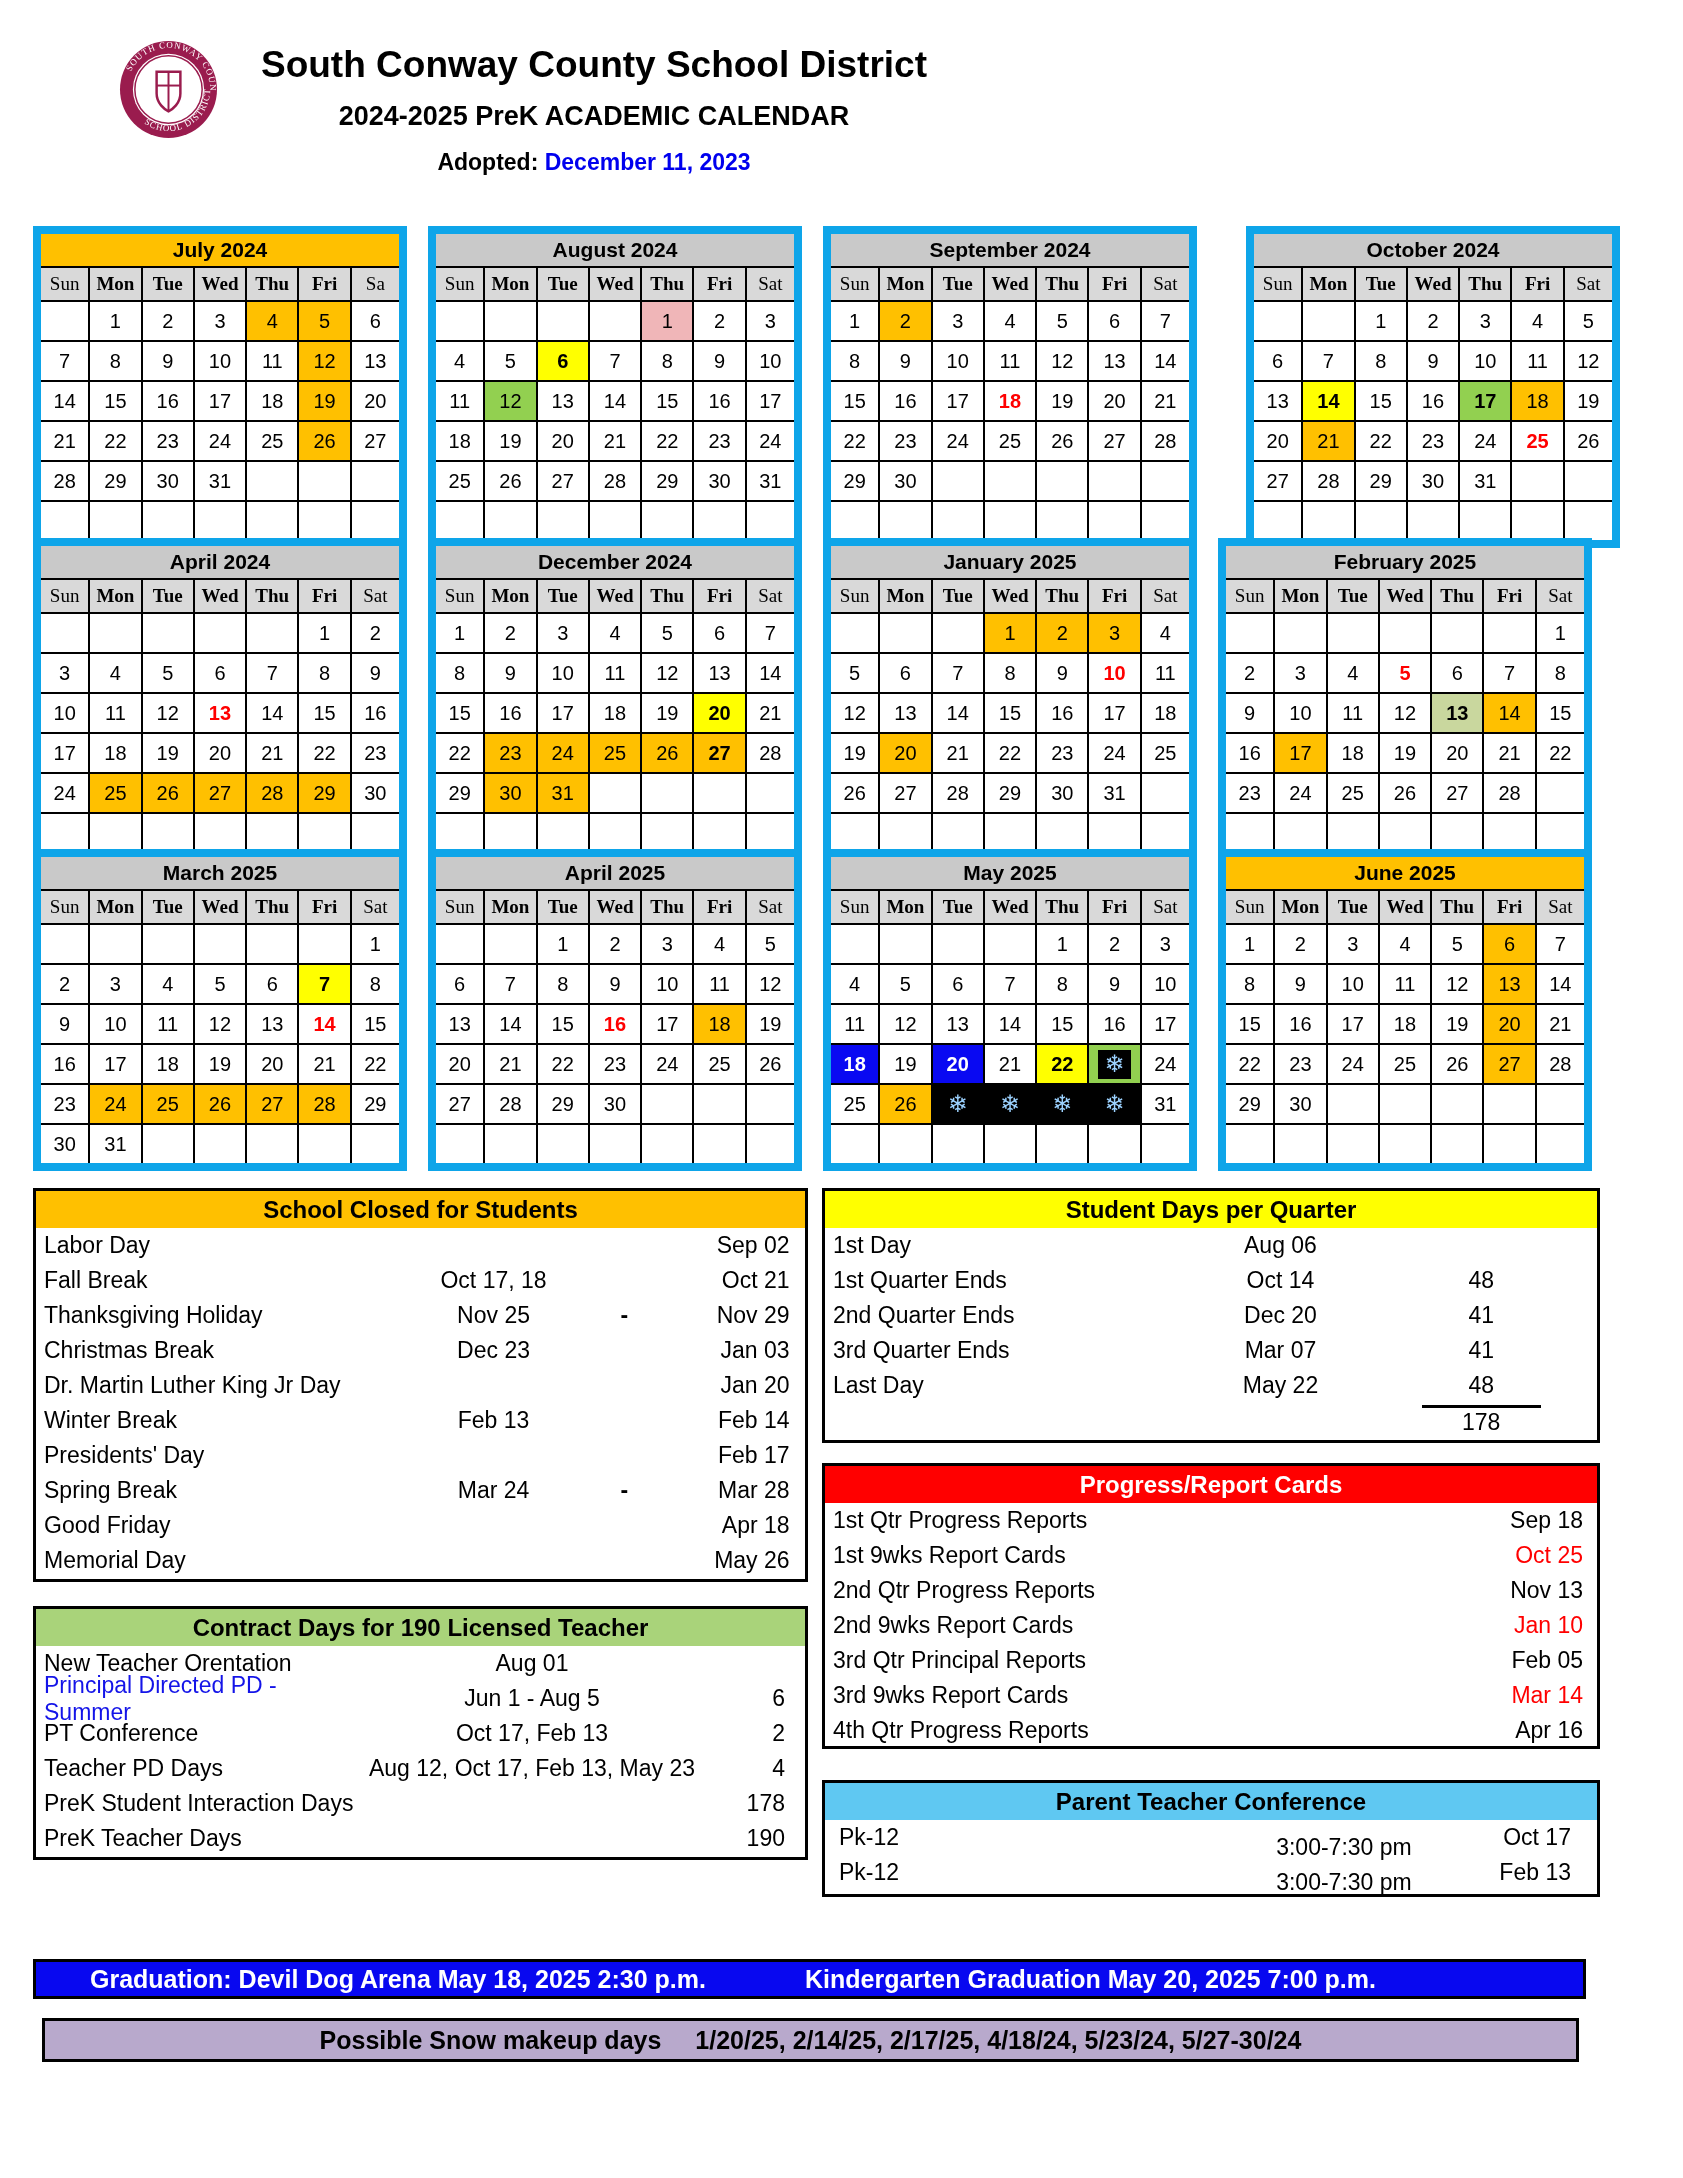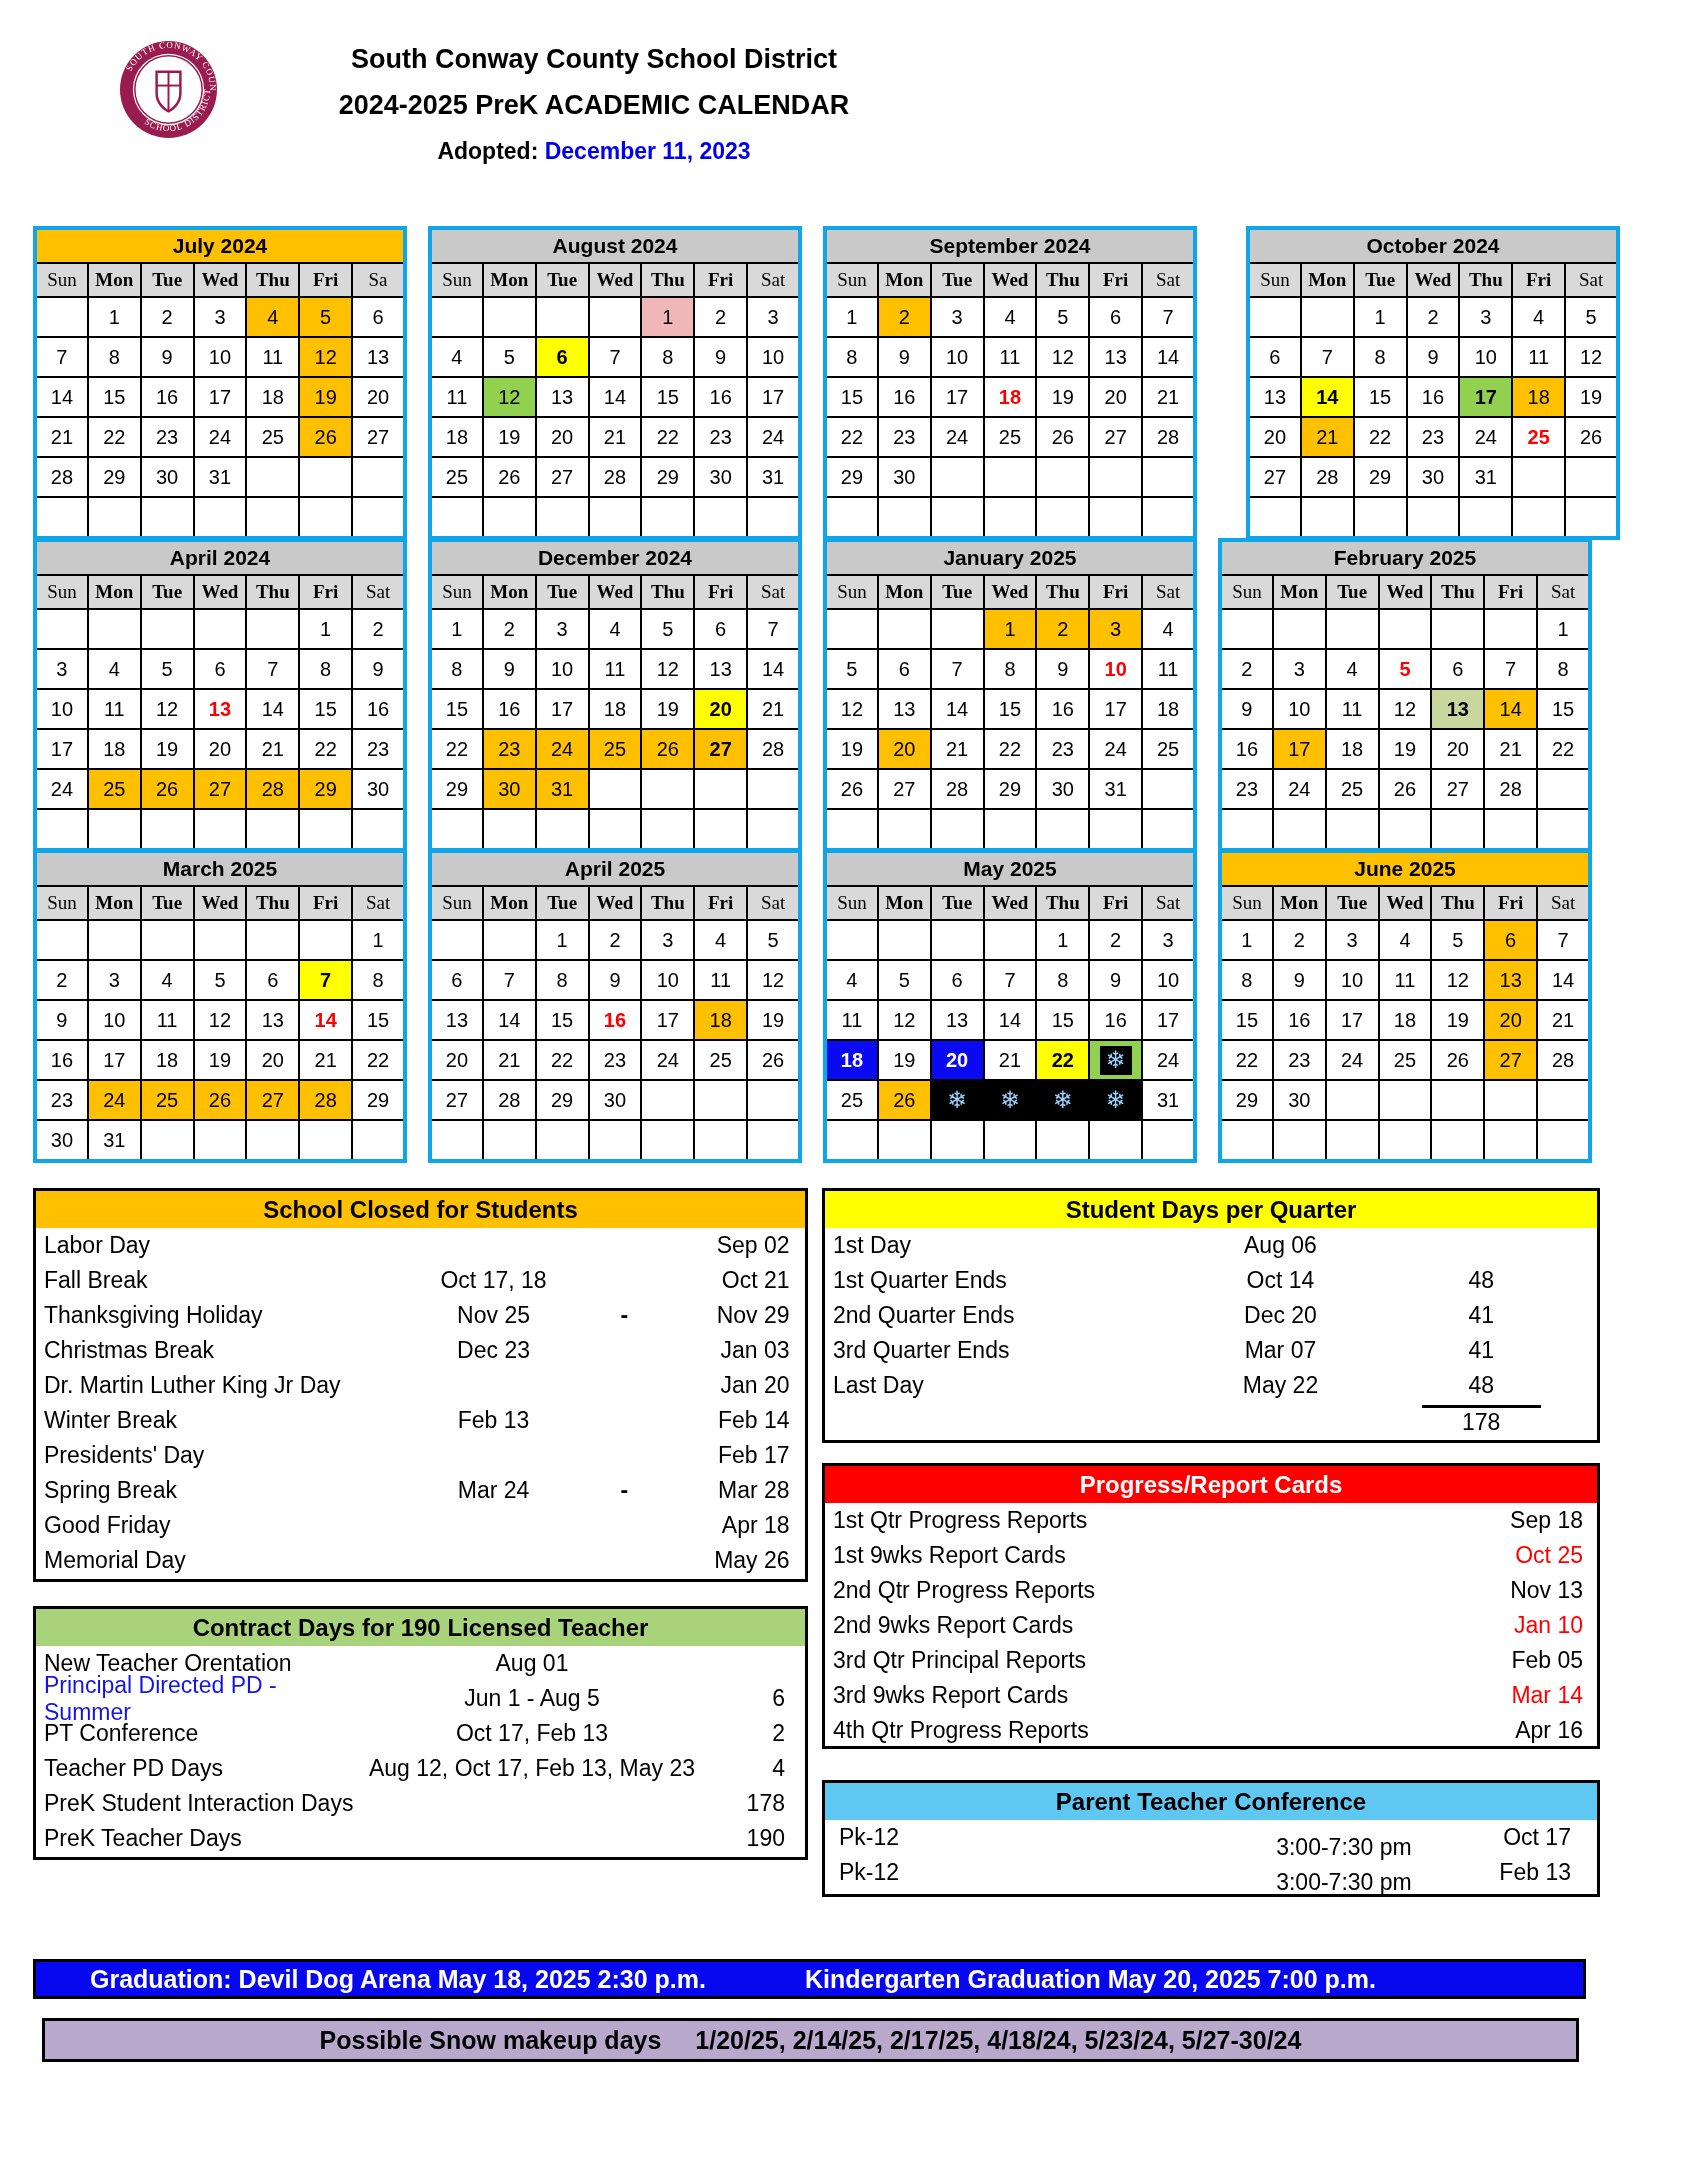"South Conway County School District" .district-title { font-size: 27px -> 37px }
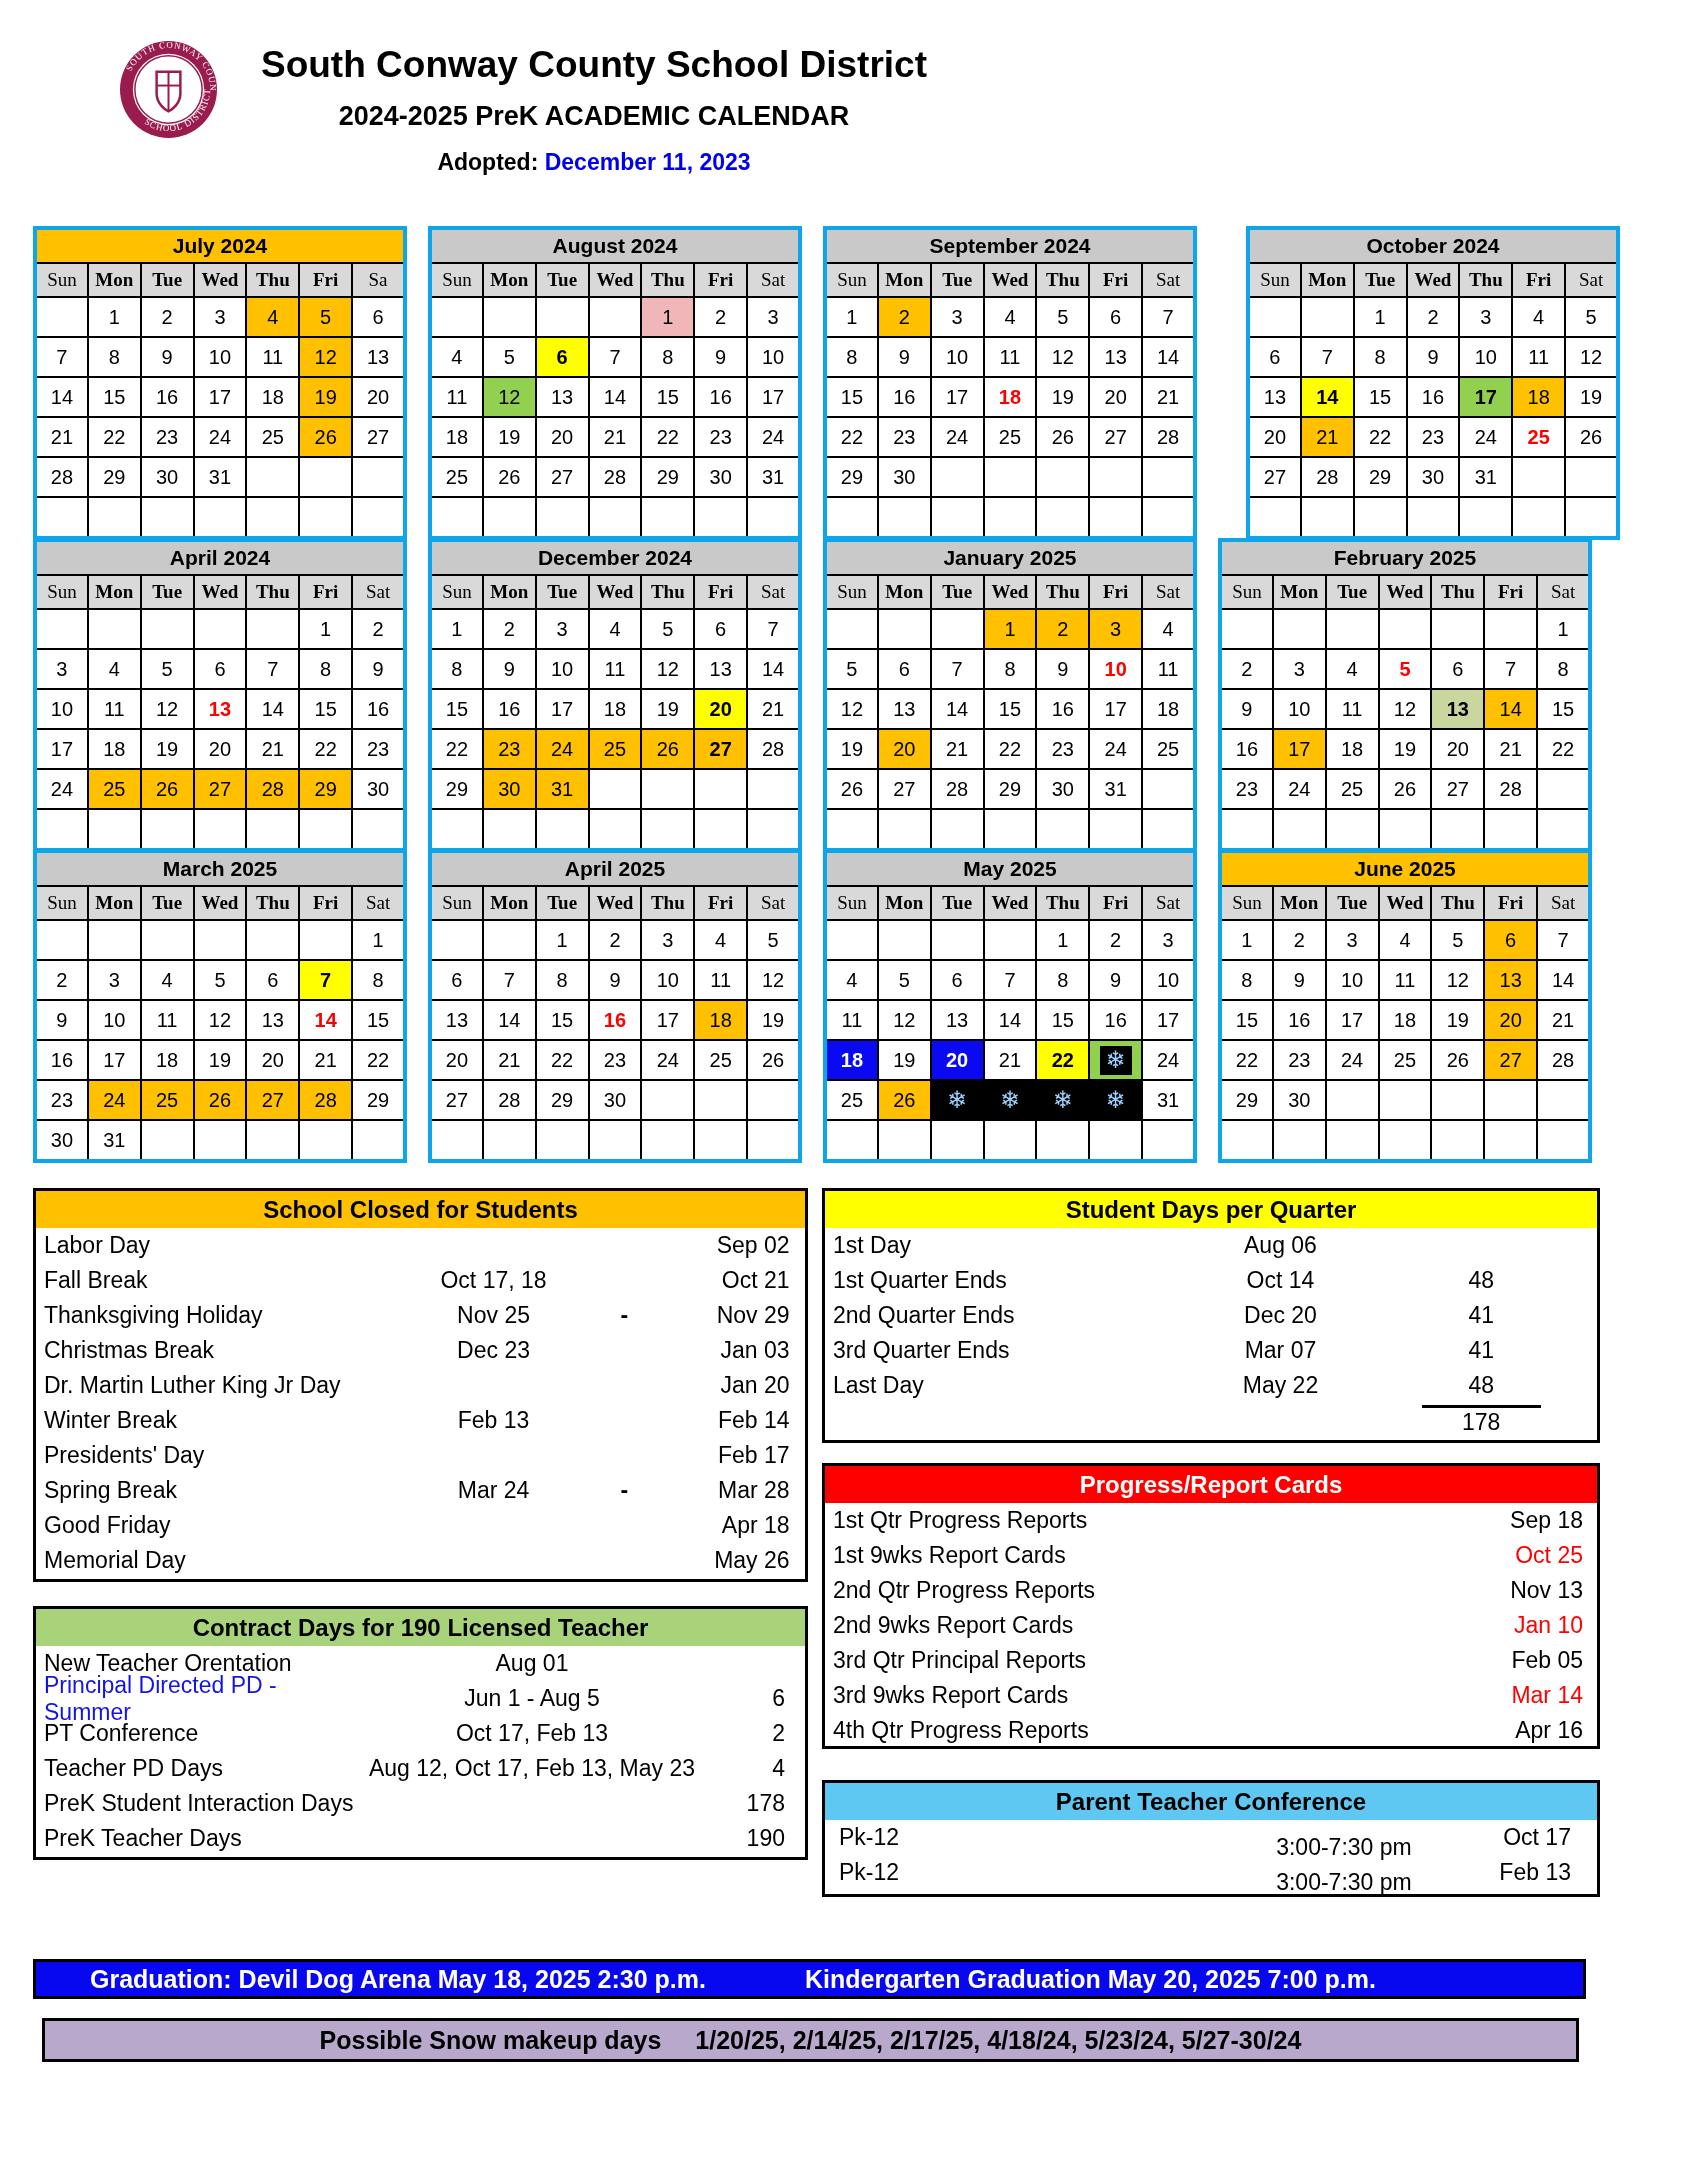"July 2024" table.month { border: 4px solid #0ea5e9 -> 8px solid #0ea5e9 }
